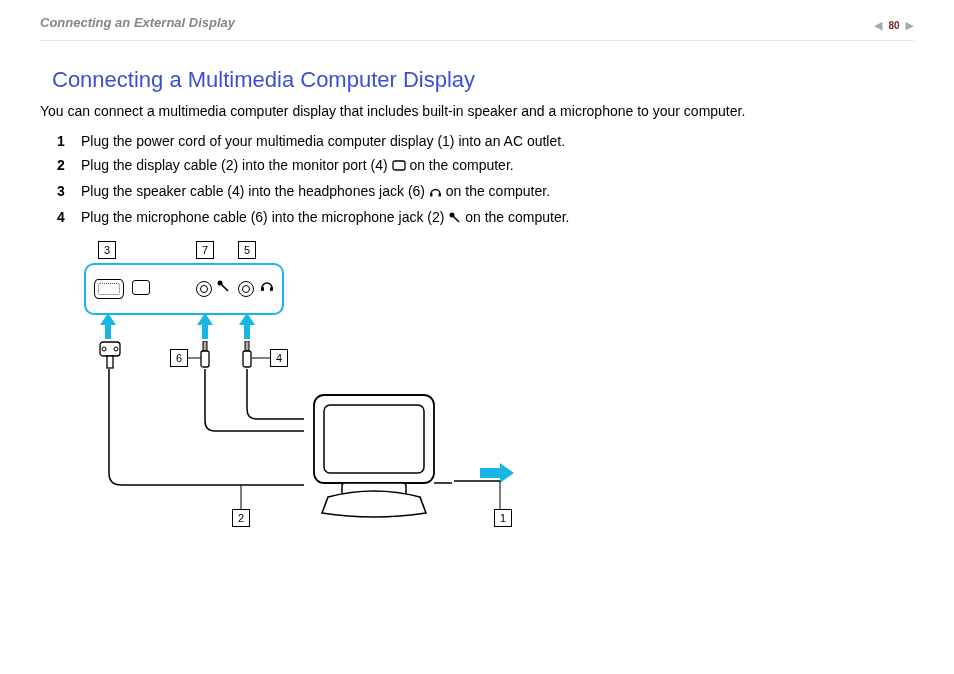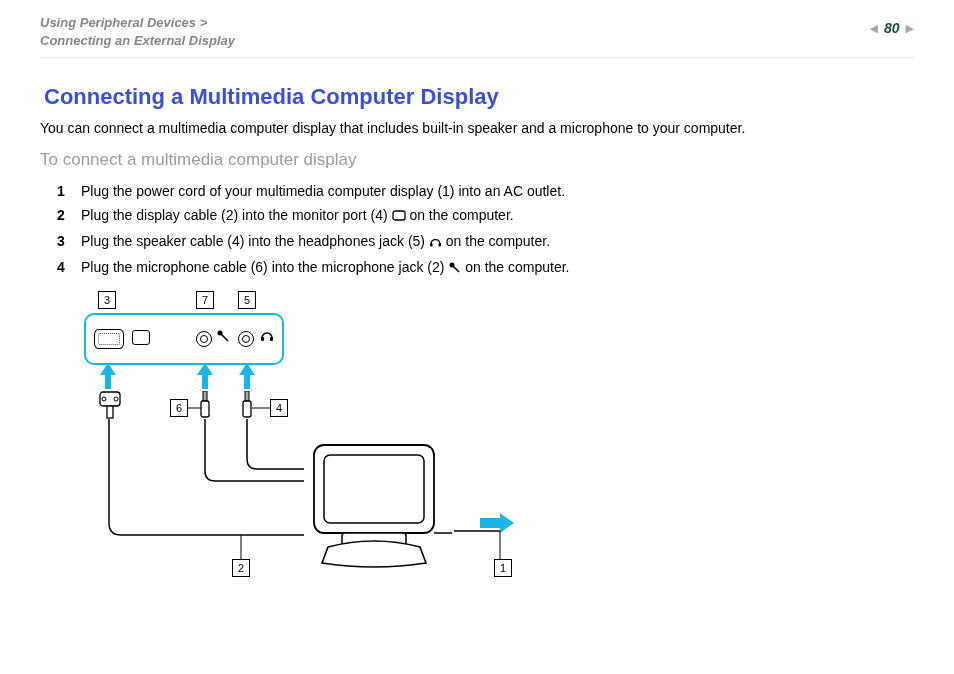"Using Peripheral Devices >" div { html: <div>Using Peripheral Devices &gt;</div> -> none }
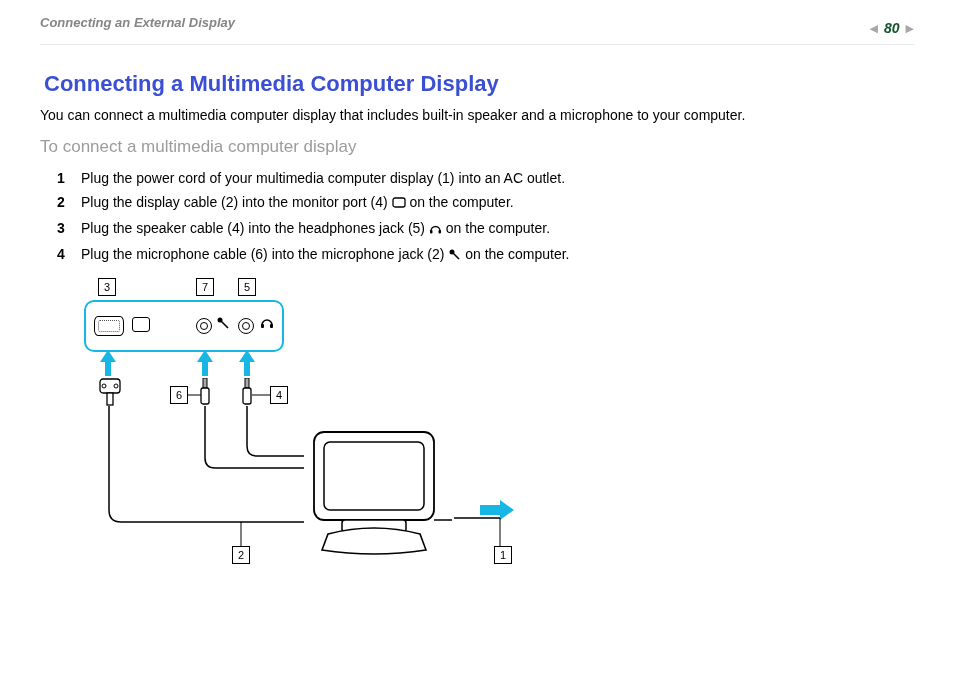"80" .pager-num { color: #14532d -> #7f1d1d; font-size: 14px -> 10px; font-style: italic -> none }
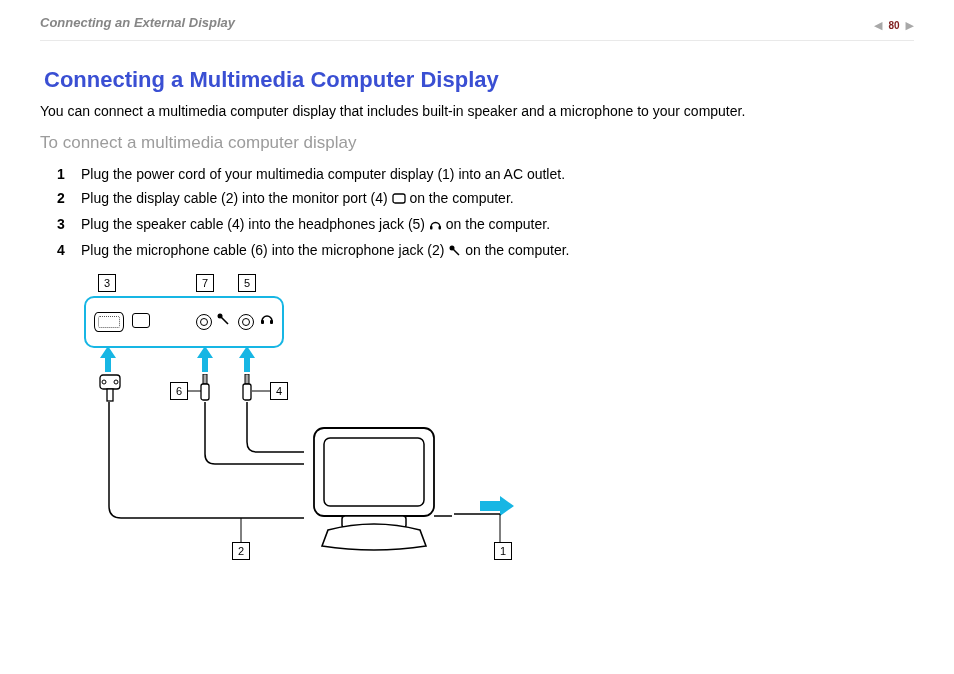"Connecting a Multimedia Computer Display" h1.title { font-weight: bold -> normal; margin: 0 0 10px 4px -> 0 0 10px 12px }
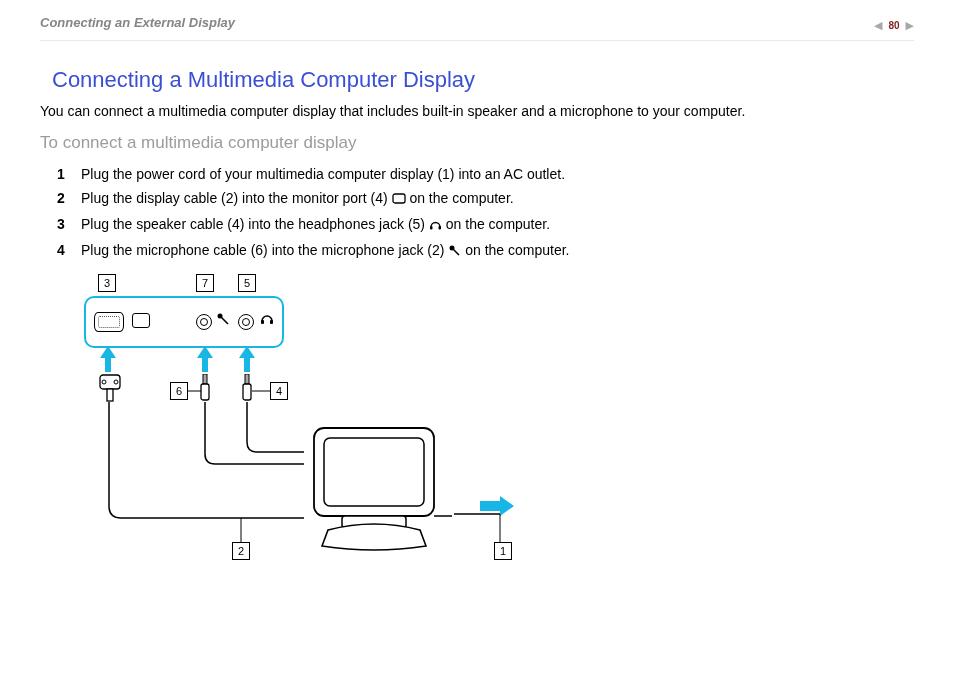"To connect a multimedia computer" h2.sub { html: <h2>To connect a multimedia computer display</h2> -> none }
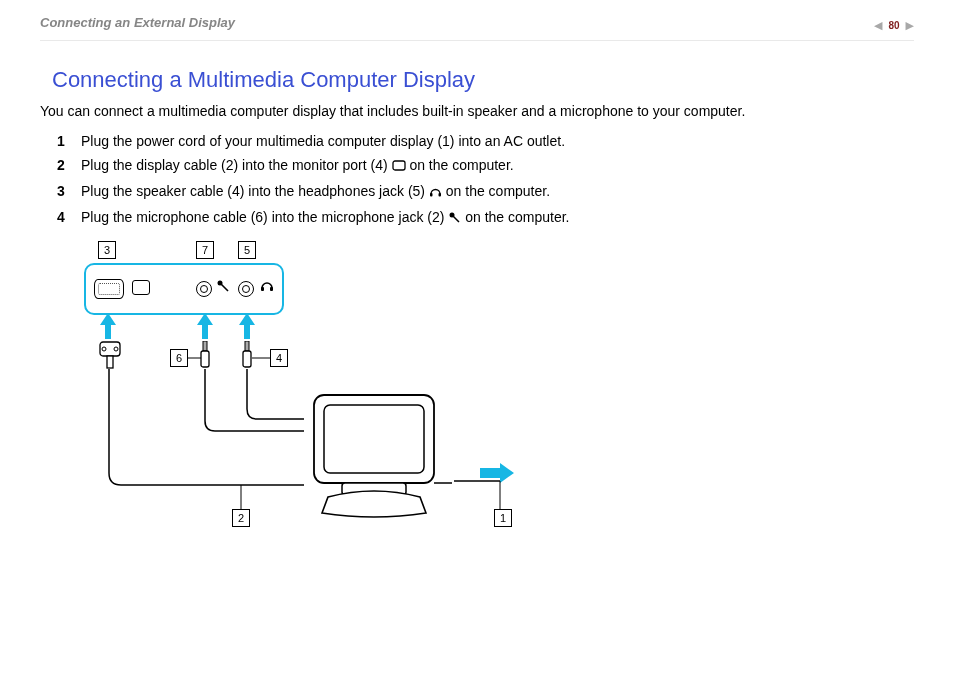"Plug the speaker cable (4)" span { text: 5 -> 6 }
